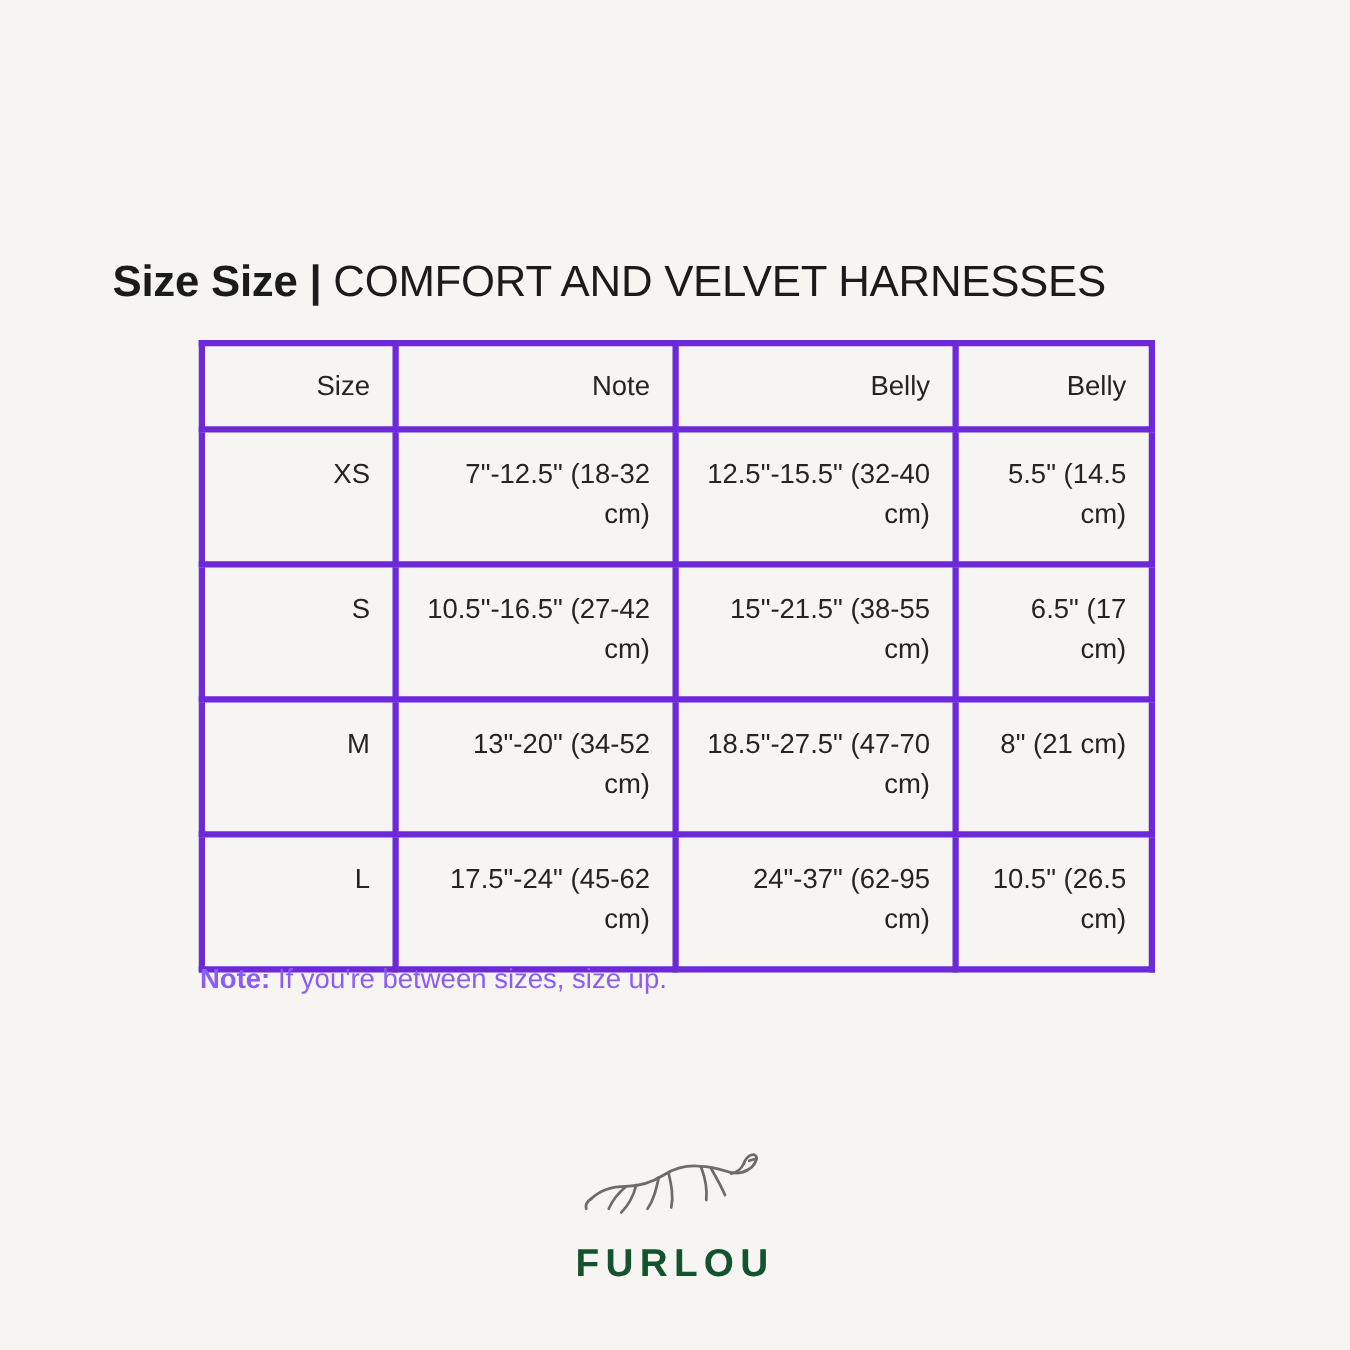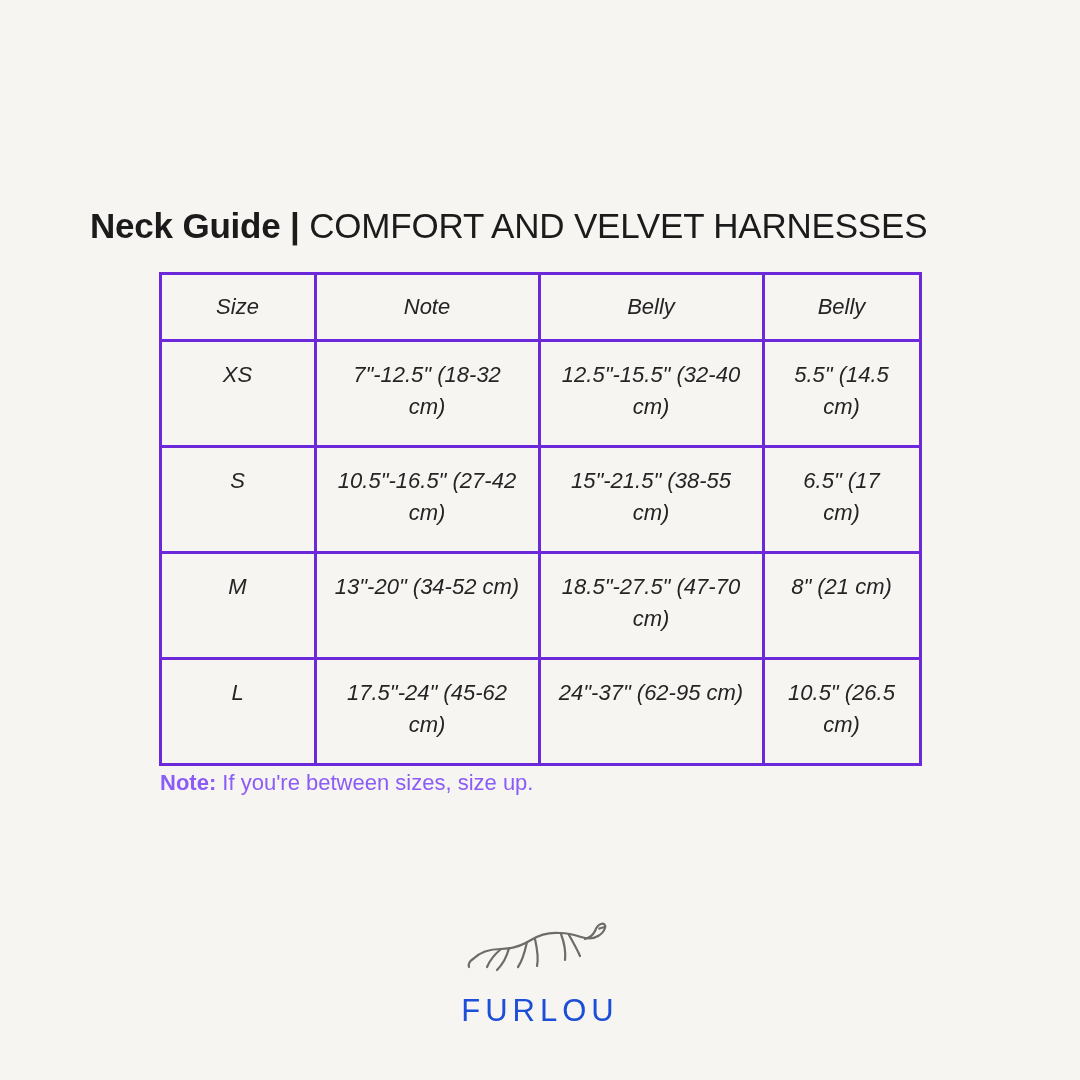"Neck Guide |" span.title-strong { text: Neck Guide -> Size Size }
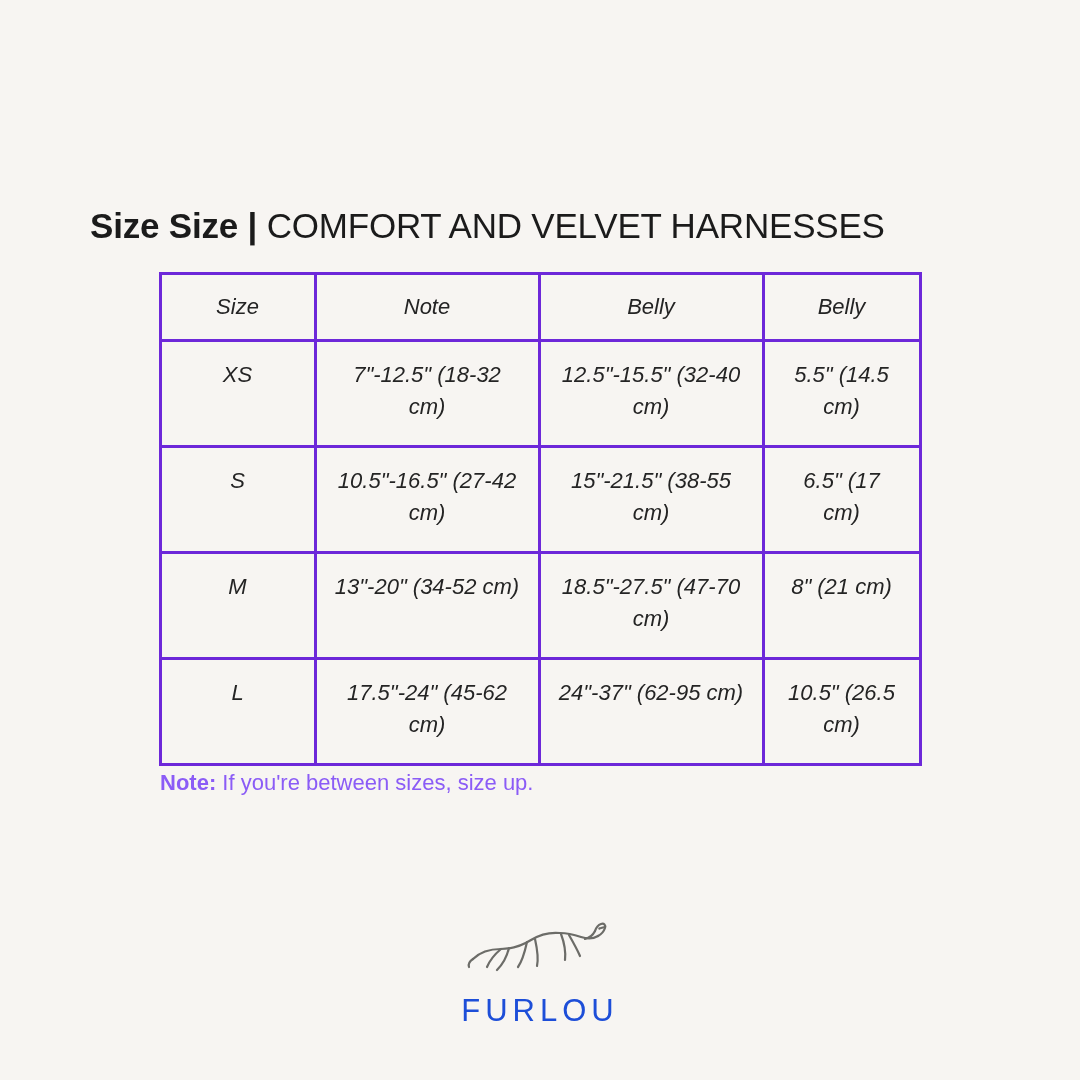"Size" table.size-table th, table.size-table td { border: 3px solid #6d28d9 -> 5px solid #6d28d9; font-style: italic -> none; text-align: center -> right }
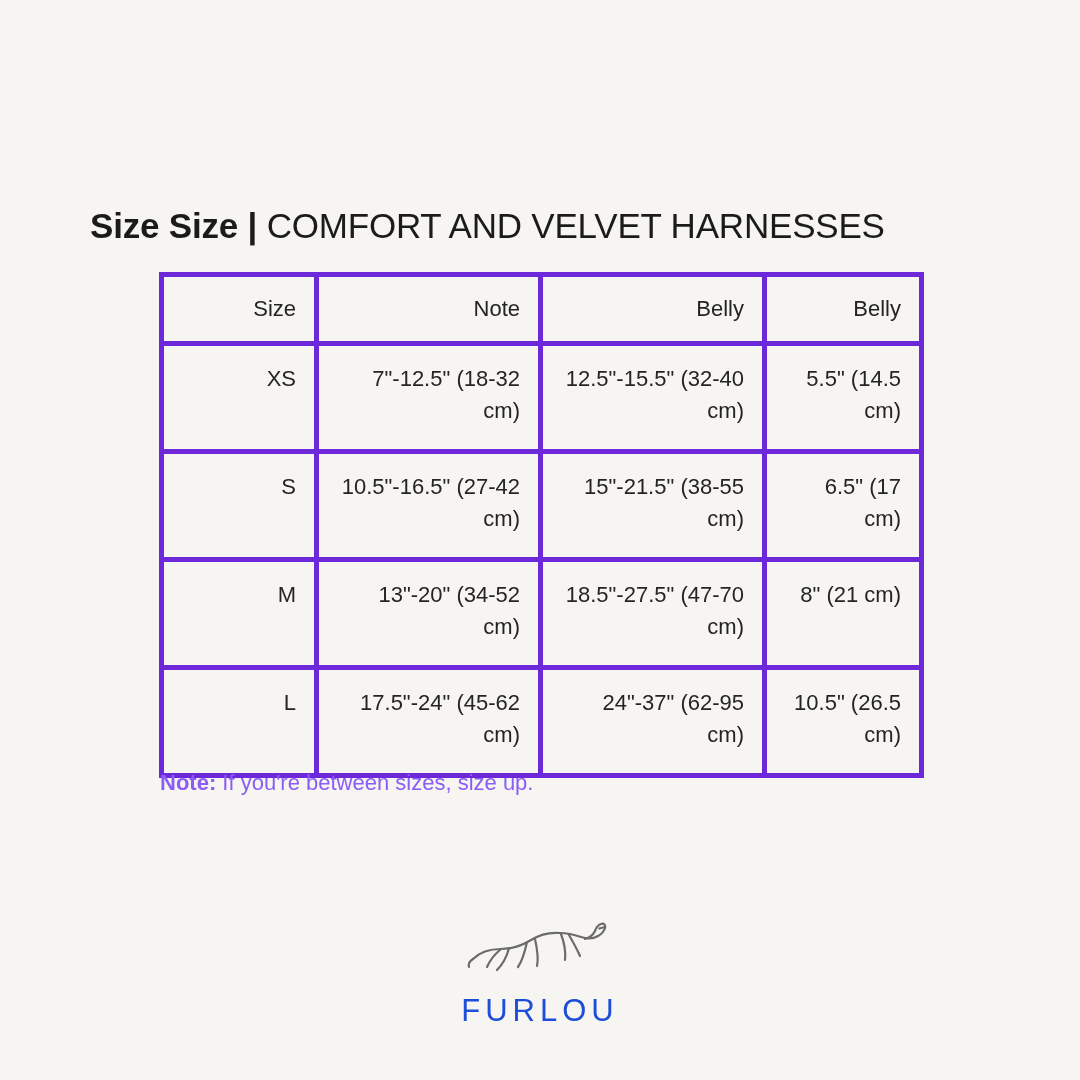"FURLOU" .logo-word { color: #1d4ed8 -> #14532d; font-weight: 400 -> 700 }
